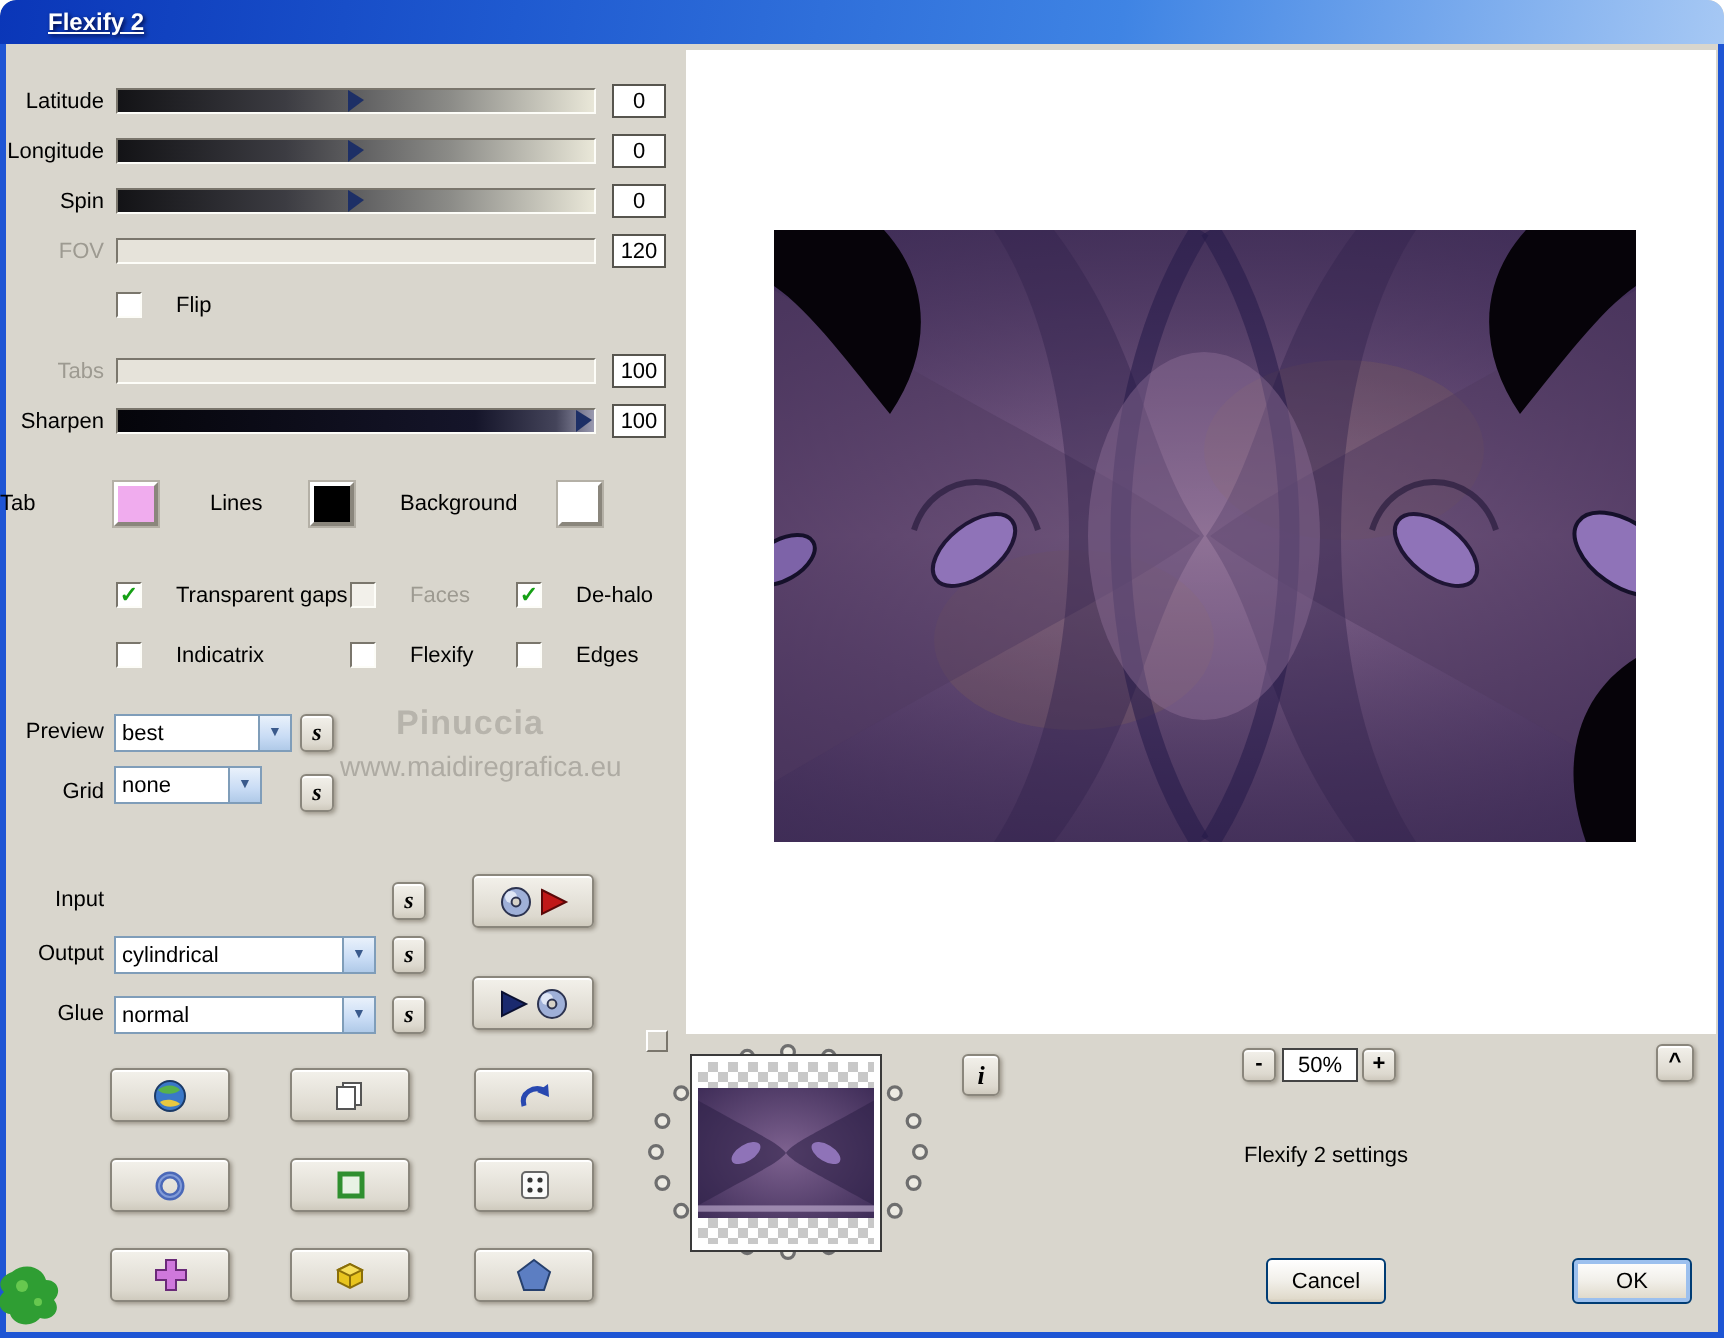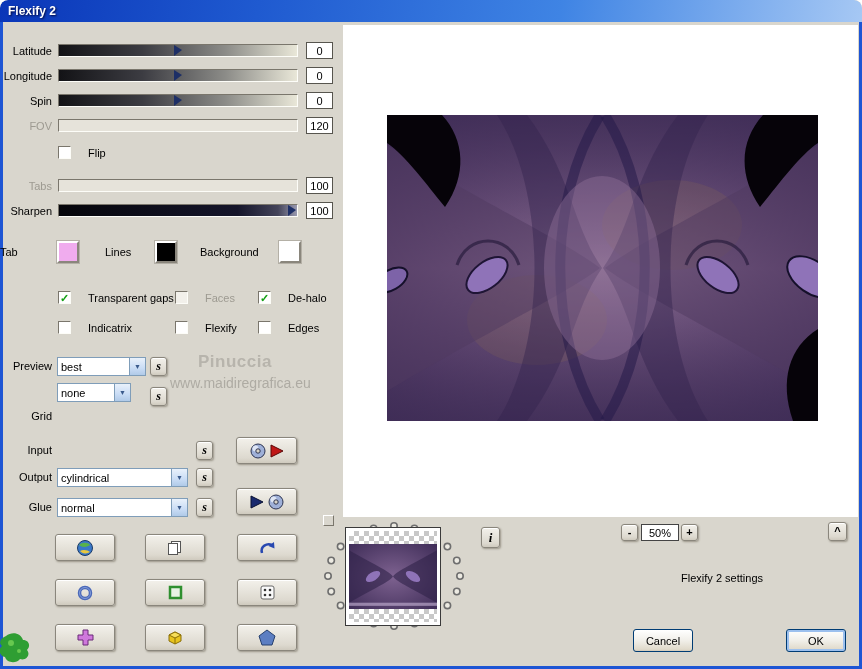"Flexify 2" .title-text { padding-left: 8px -> 24px; text-decoration: none -> underline }
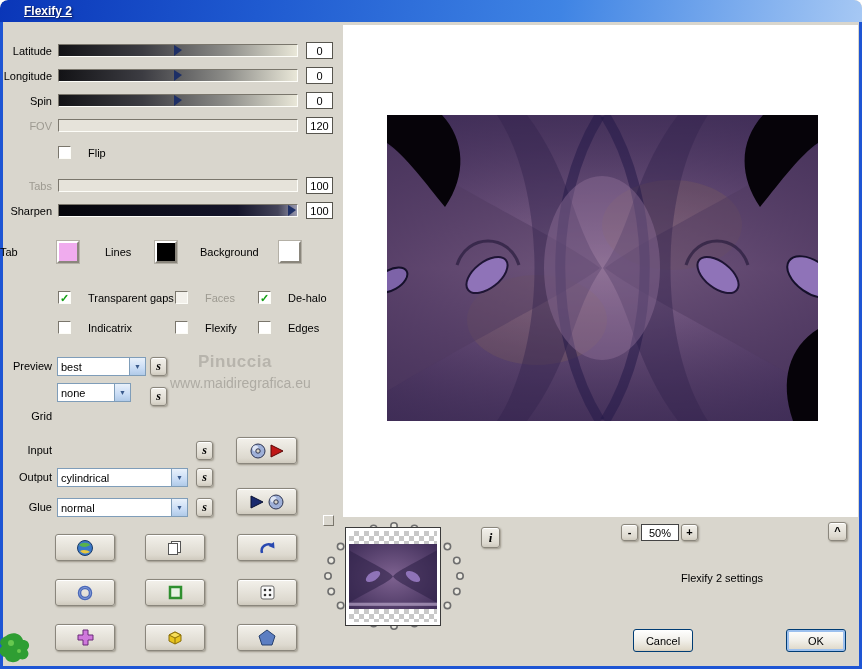"Grid" span.lbl { top: 410px -> 390px }
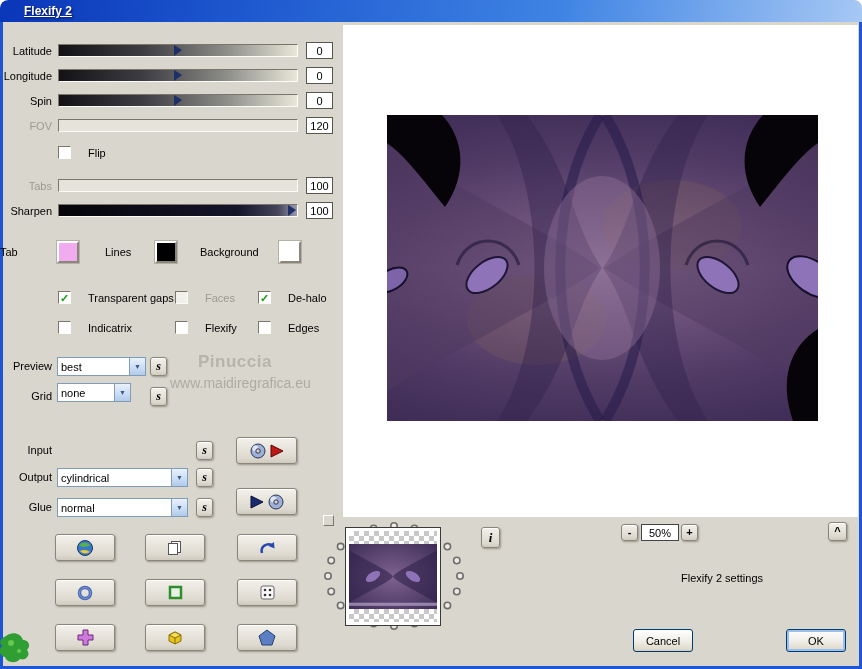"Flexify 2 settings" .settings-lbl { text-align: right -> center }
